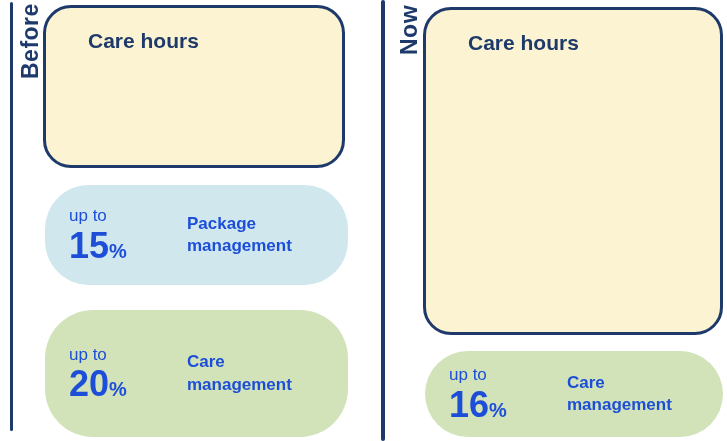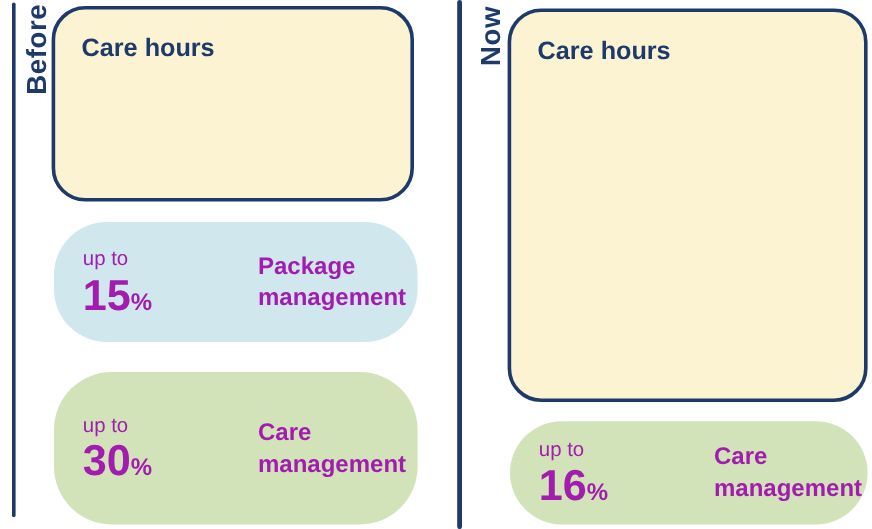"Care hours" .care-card { padding-left: none -> 20px }
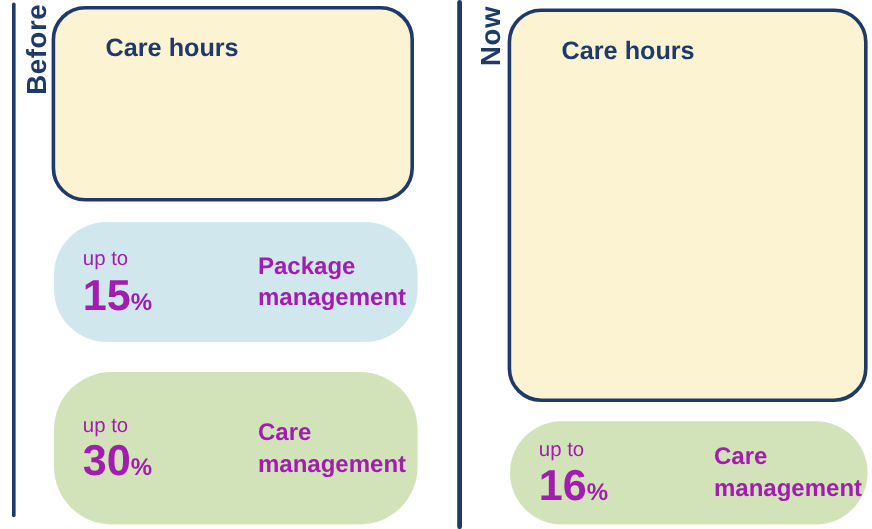"up to" .pill { color: #a21caf -> #1d4ed8; gap: 28px -> none }
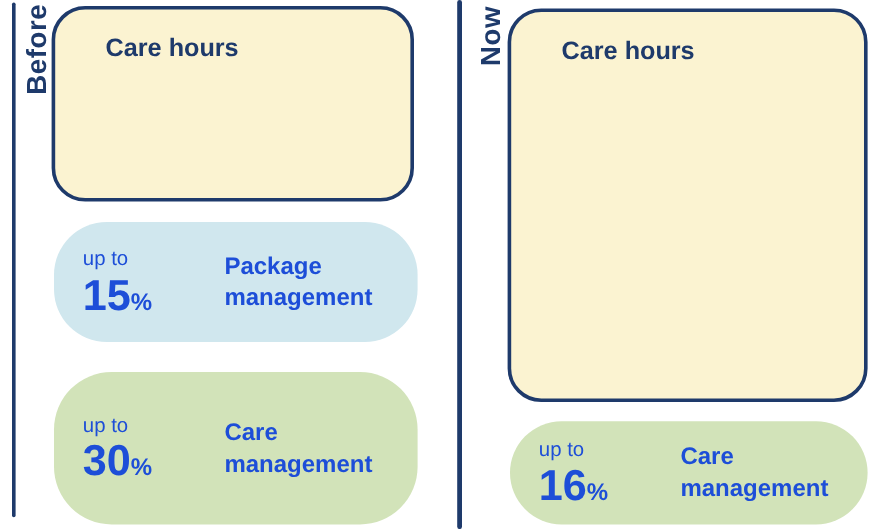"Package management" .pill-label { font-size: 20px -> 17px }
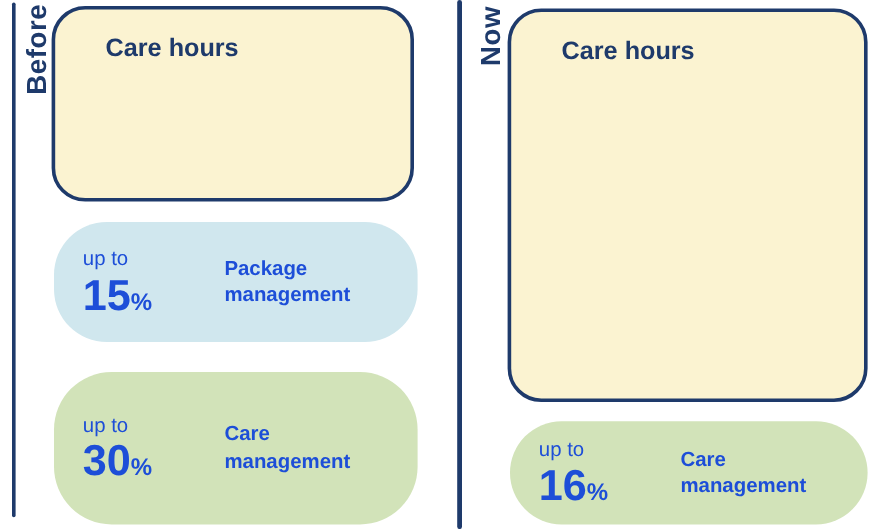"30" span.stat-value { text: 30 -> 20 }
